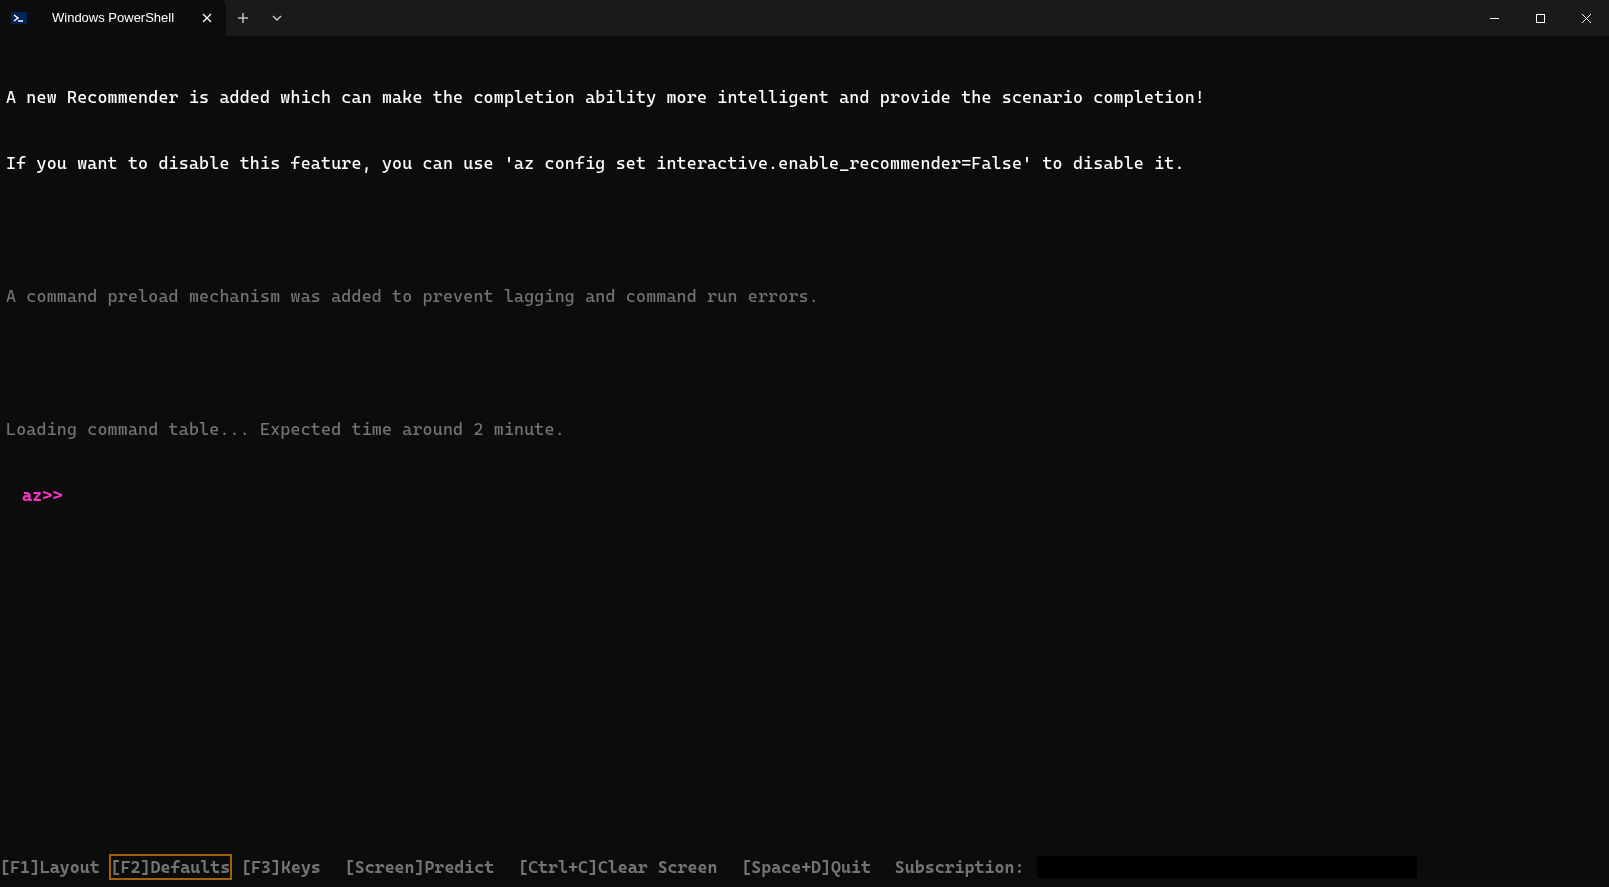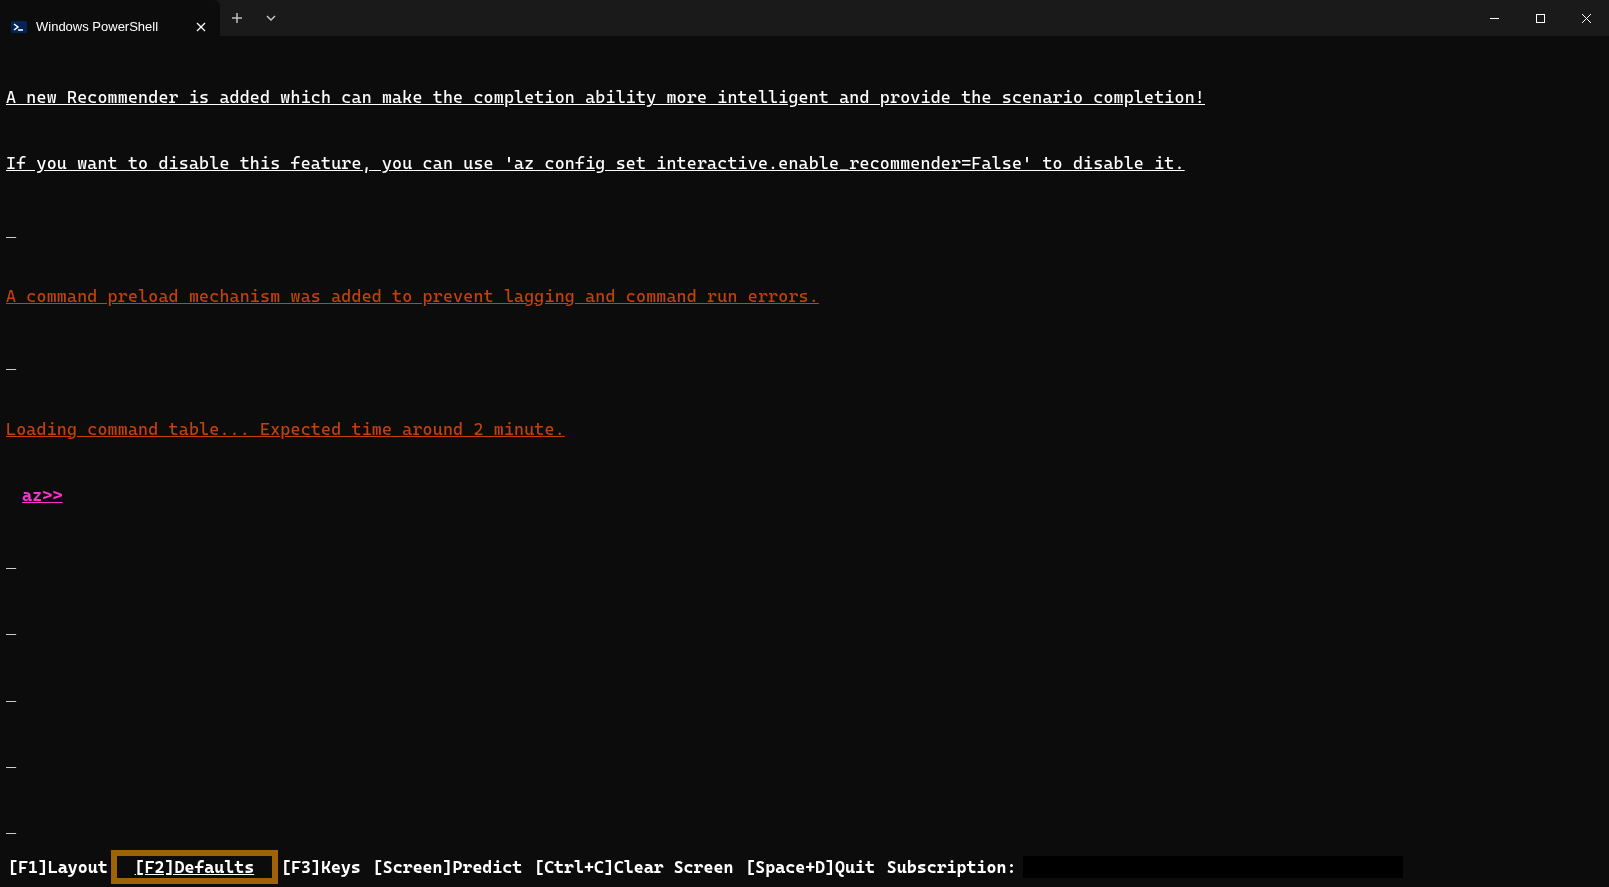"Windows PowerShell" .tab { align-items: flex-end -> center; gap: 8px -> 24px }
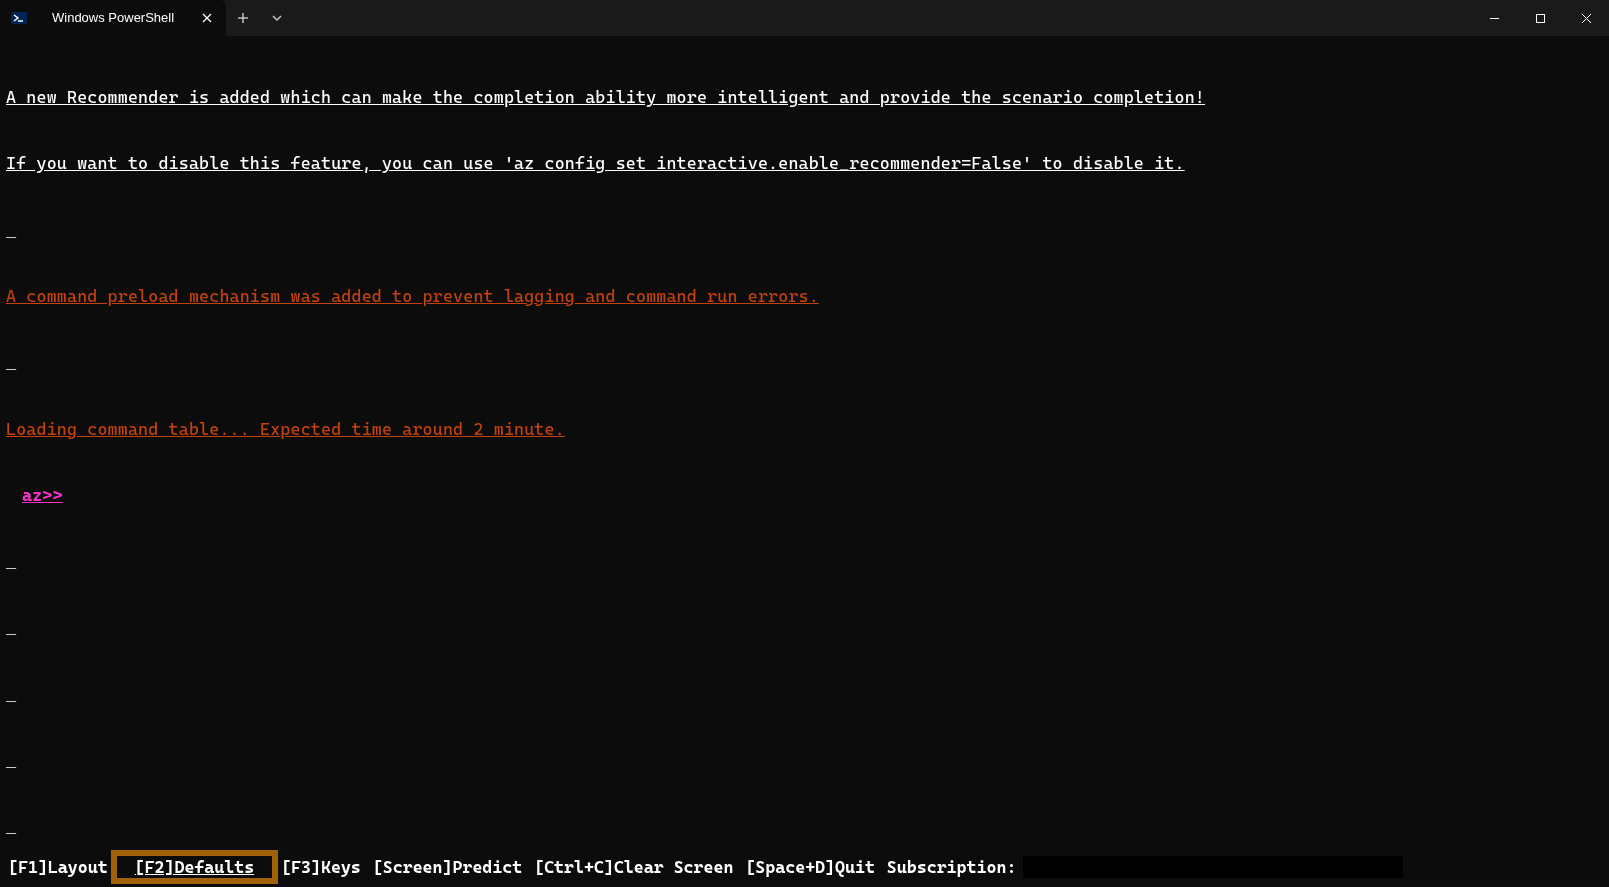"A new Recommender is added" .line { text-decoration: underline -> none }
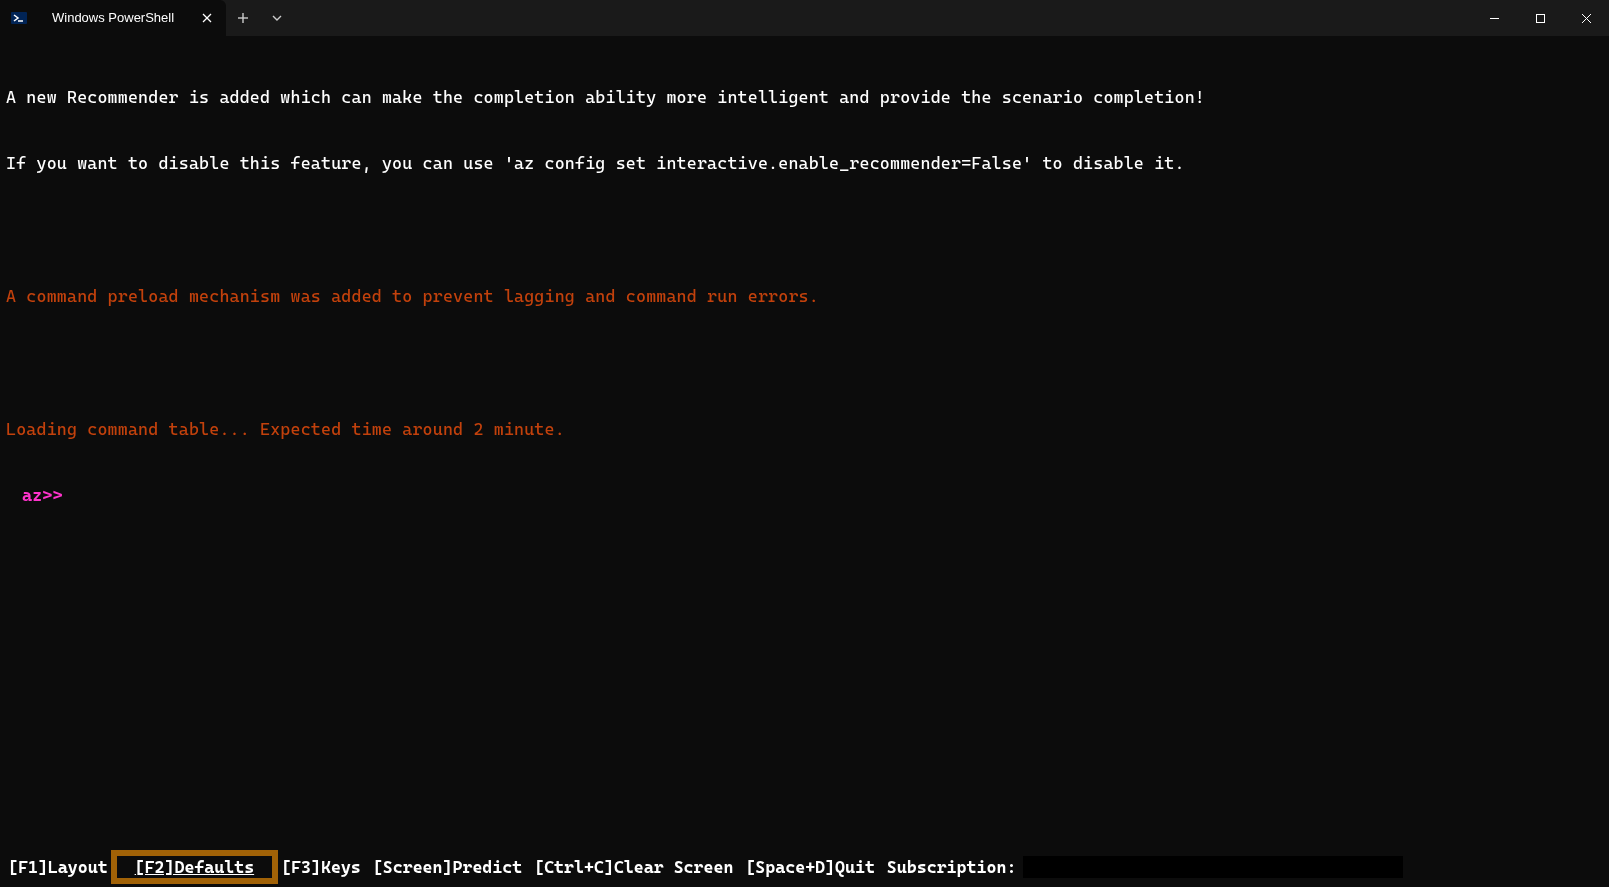"A command preload mechanism was" .blue { color: #c2410c -> #737373 }
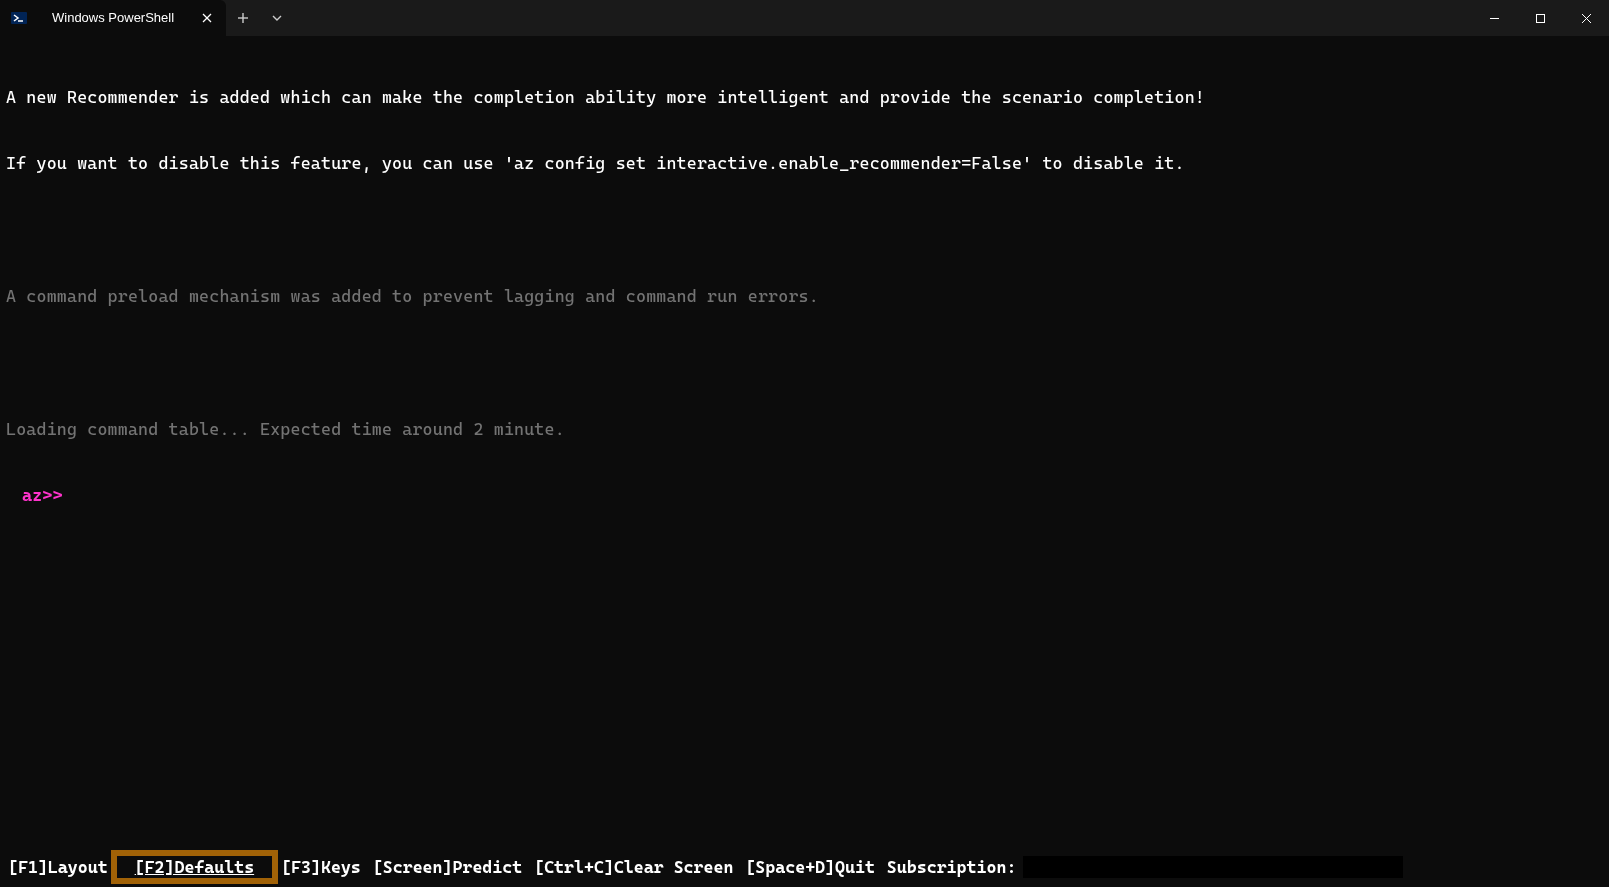"[F1]Layout" .bottom-bar { color: #ffffff -> #737373; gap: 1px -> 7px; left: 8px -> 0 }
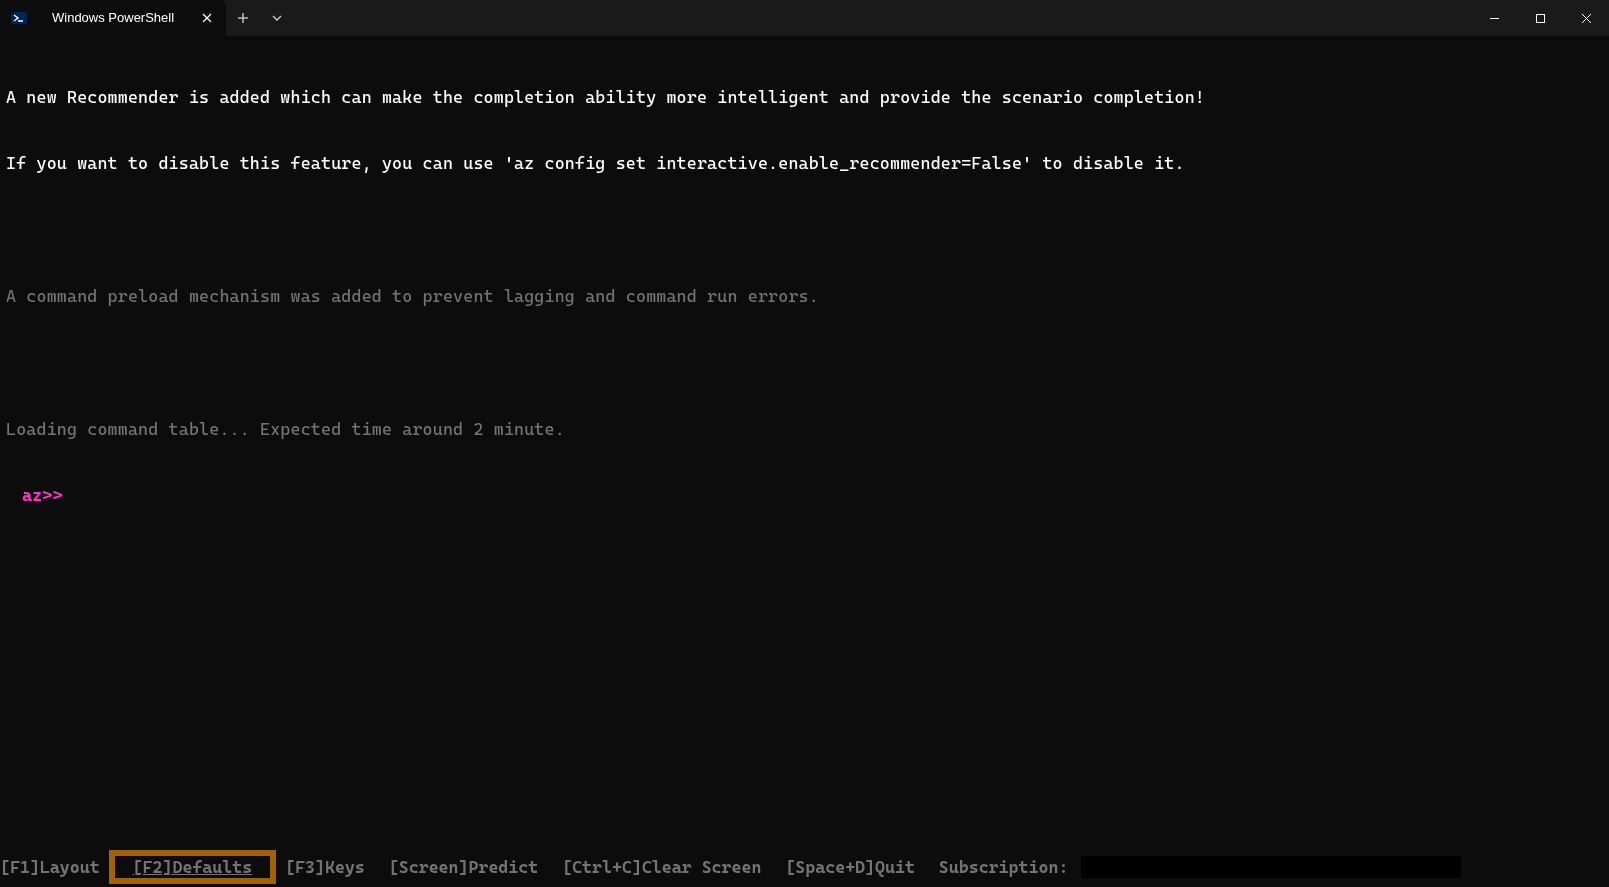"[F2]Defaults" .bottom-bar .boxed { border: 6px solid #a16207 -> 2px solid #a16207; padding: 0 18px -> 0 0; text-decoration: underline -> none }
